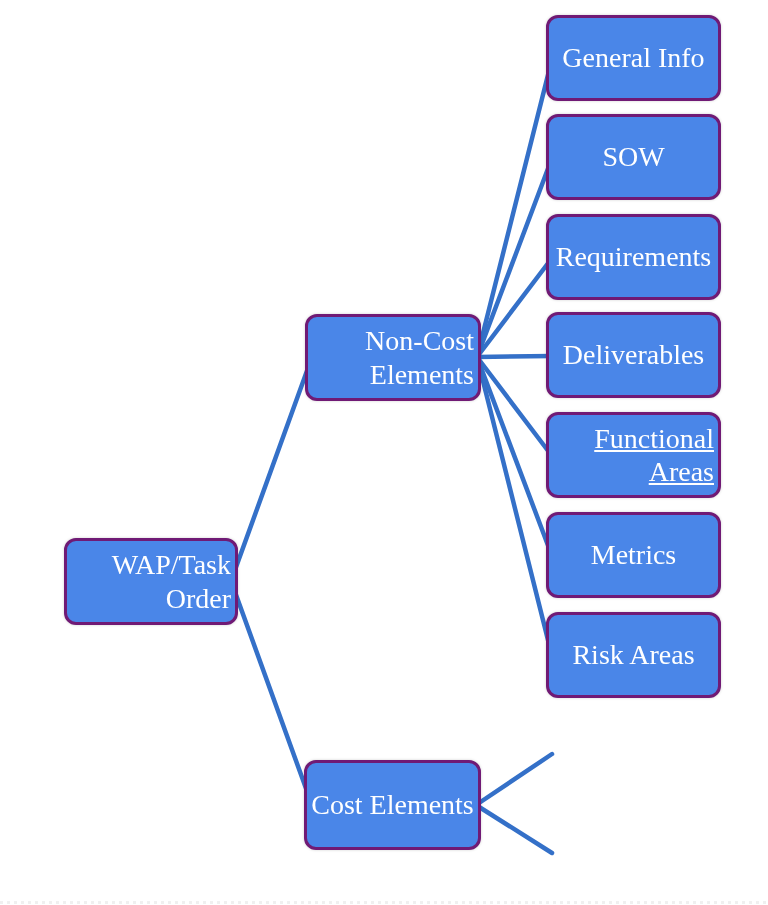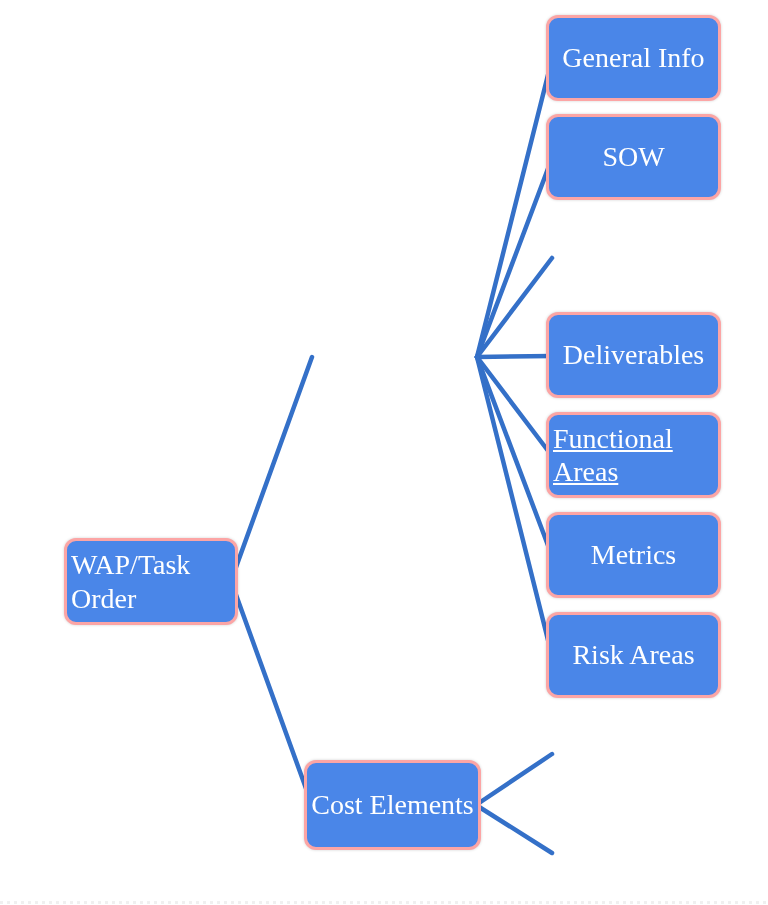"General Info" .node { border: 3px solid #fca5a5 -> 3px solid #701a75; text-align: left -> right }
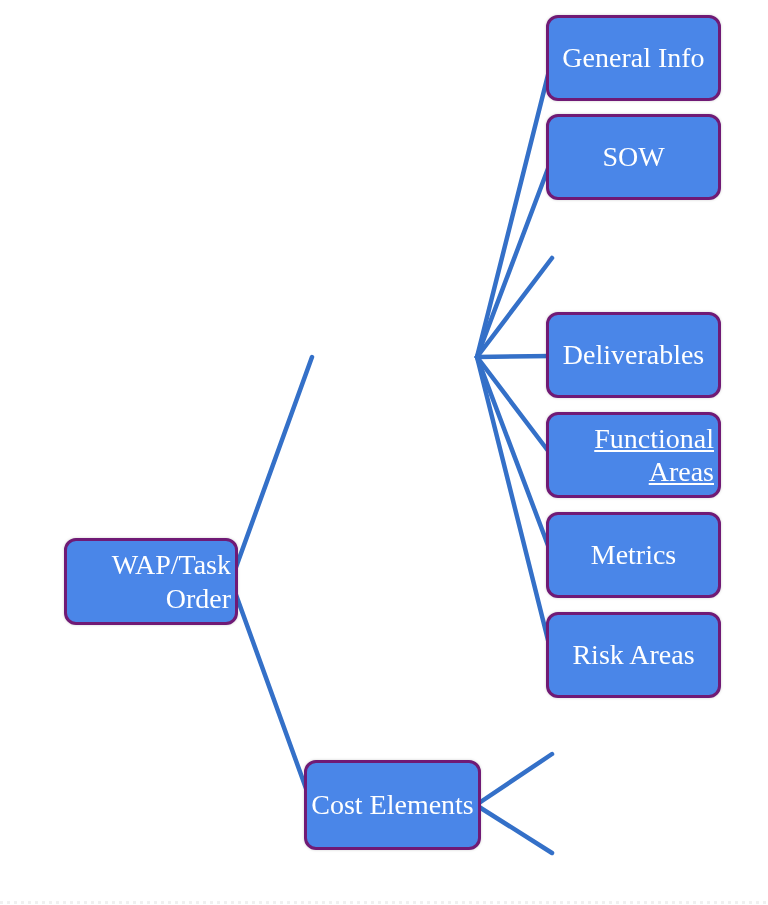"Requirements" div.node { html: none -> <div> <span>Requirements</span> </div> }
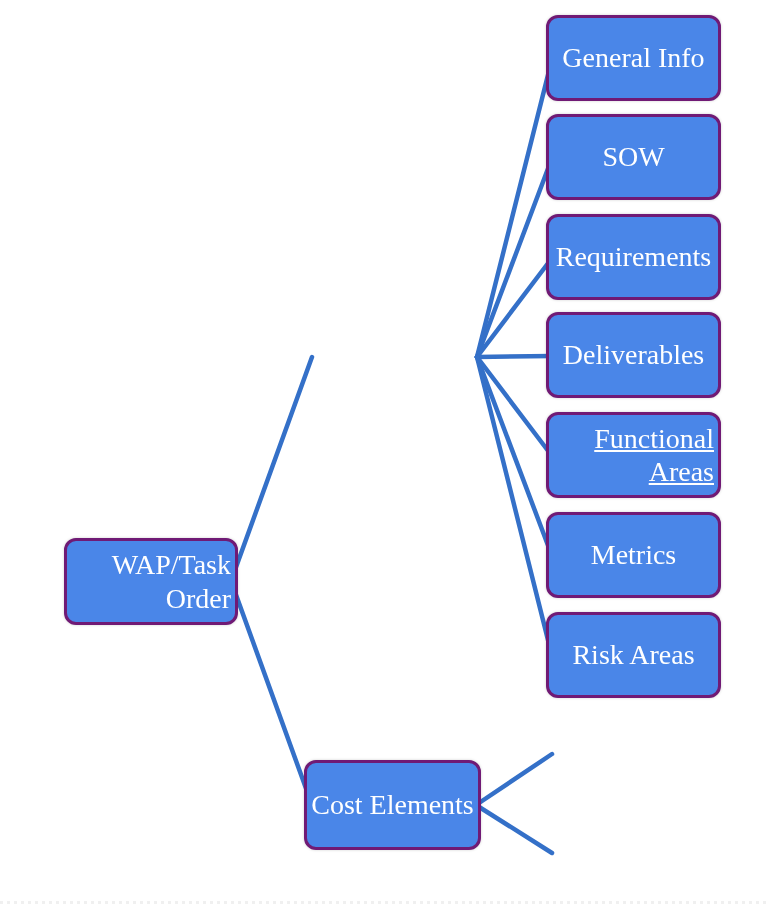"Non-Cost Elements" div.node { html: none -> <div> <span>Non-Cost Elements</span> </div> }
